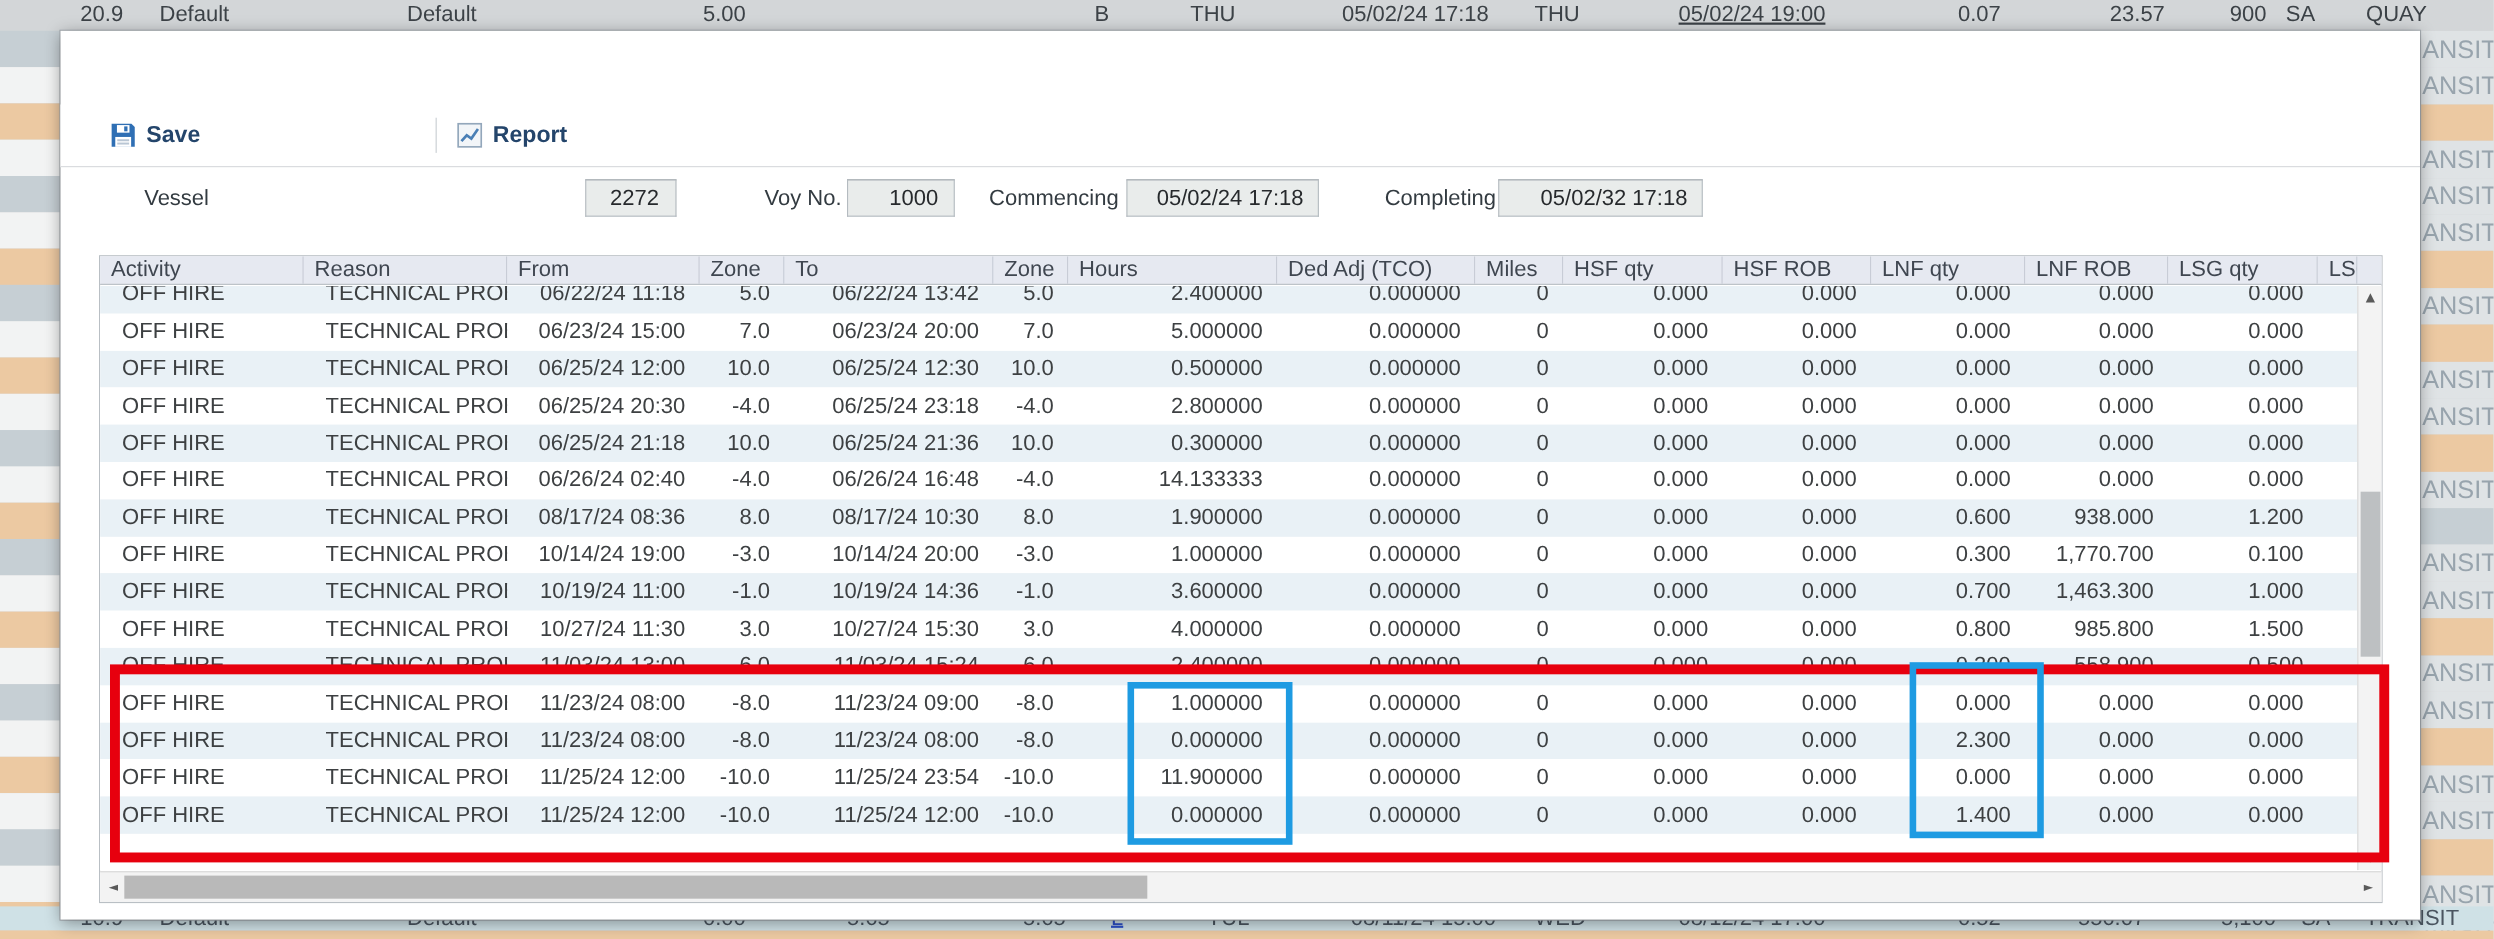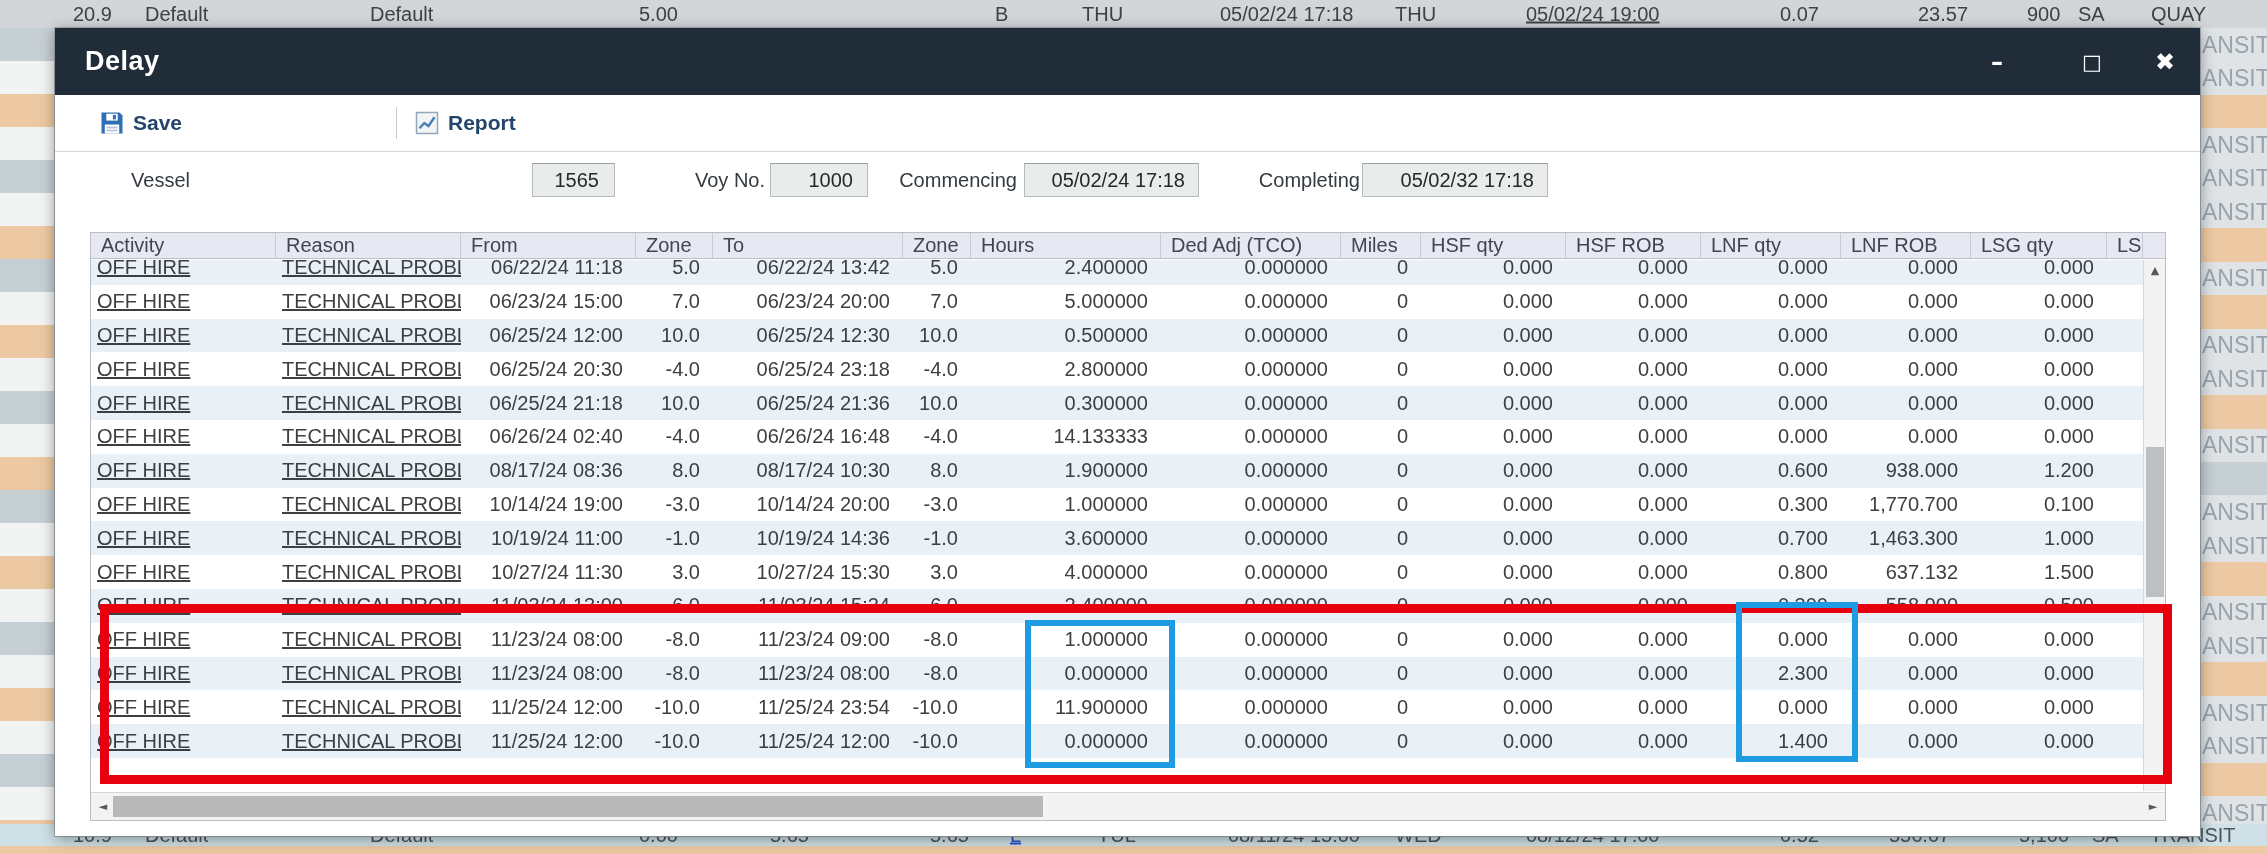"Delay" div { html: <div> <span>Delay</span> <span>–</span> <span>□</span> <span>✖</span> </div> -> none }
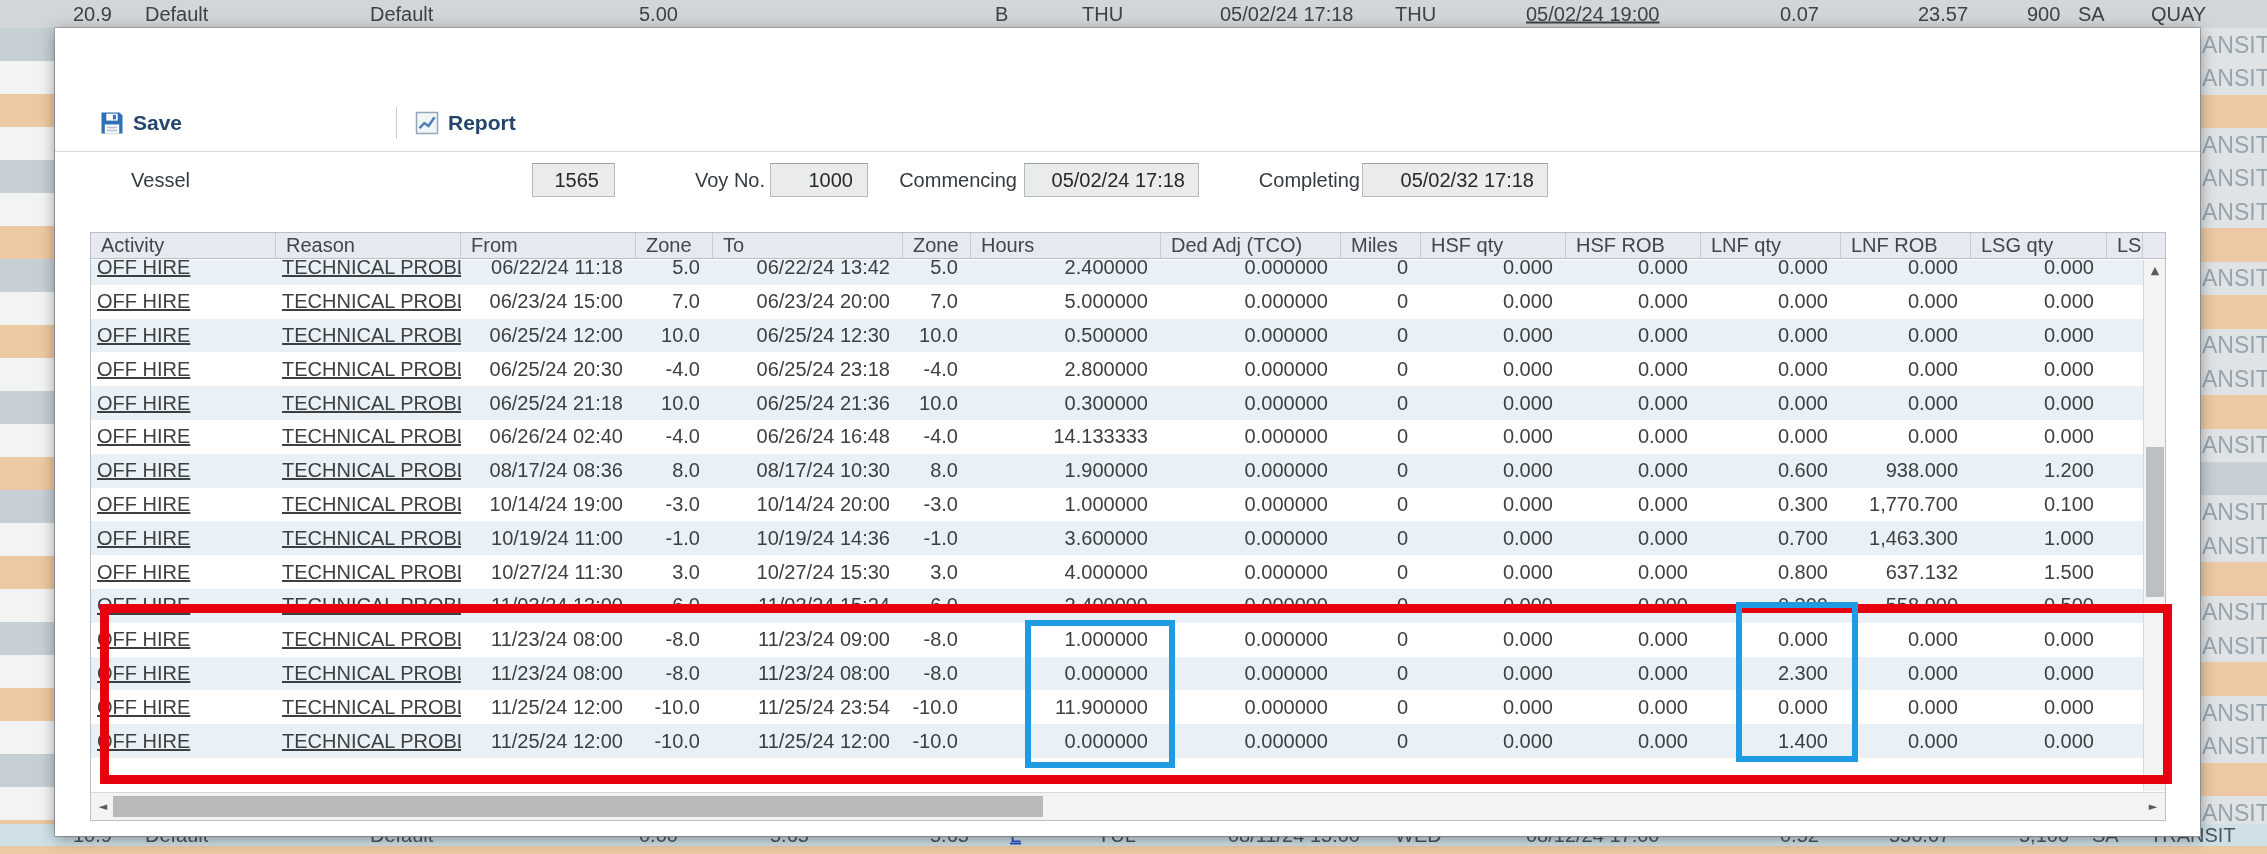"1565" span.field { text: 1565 -> 2272 }
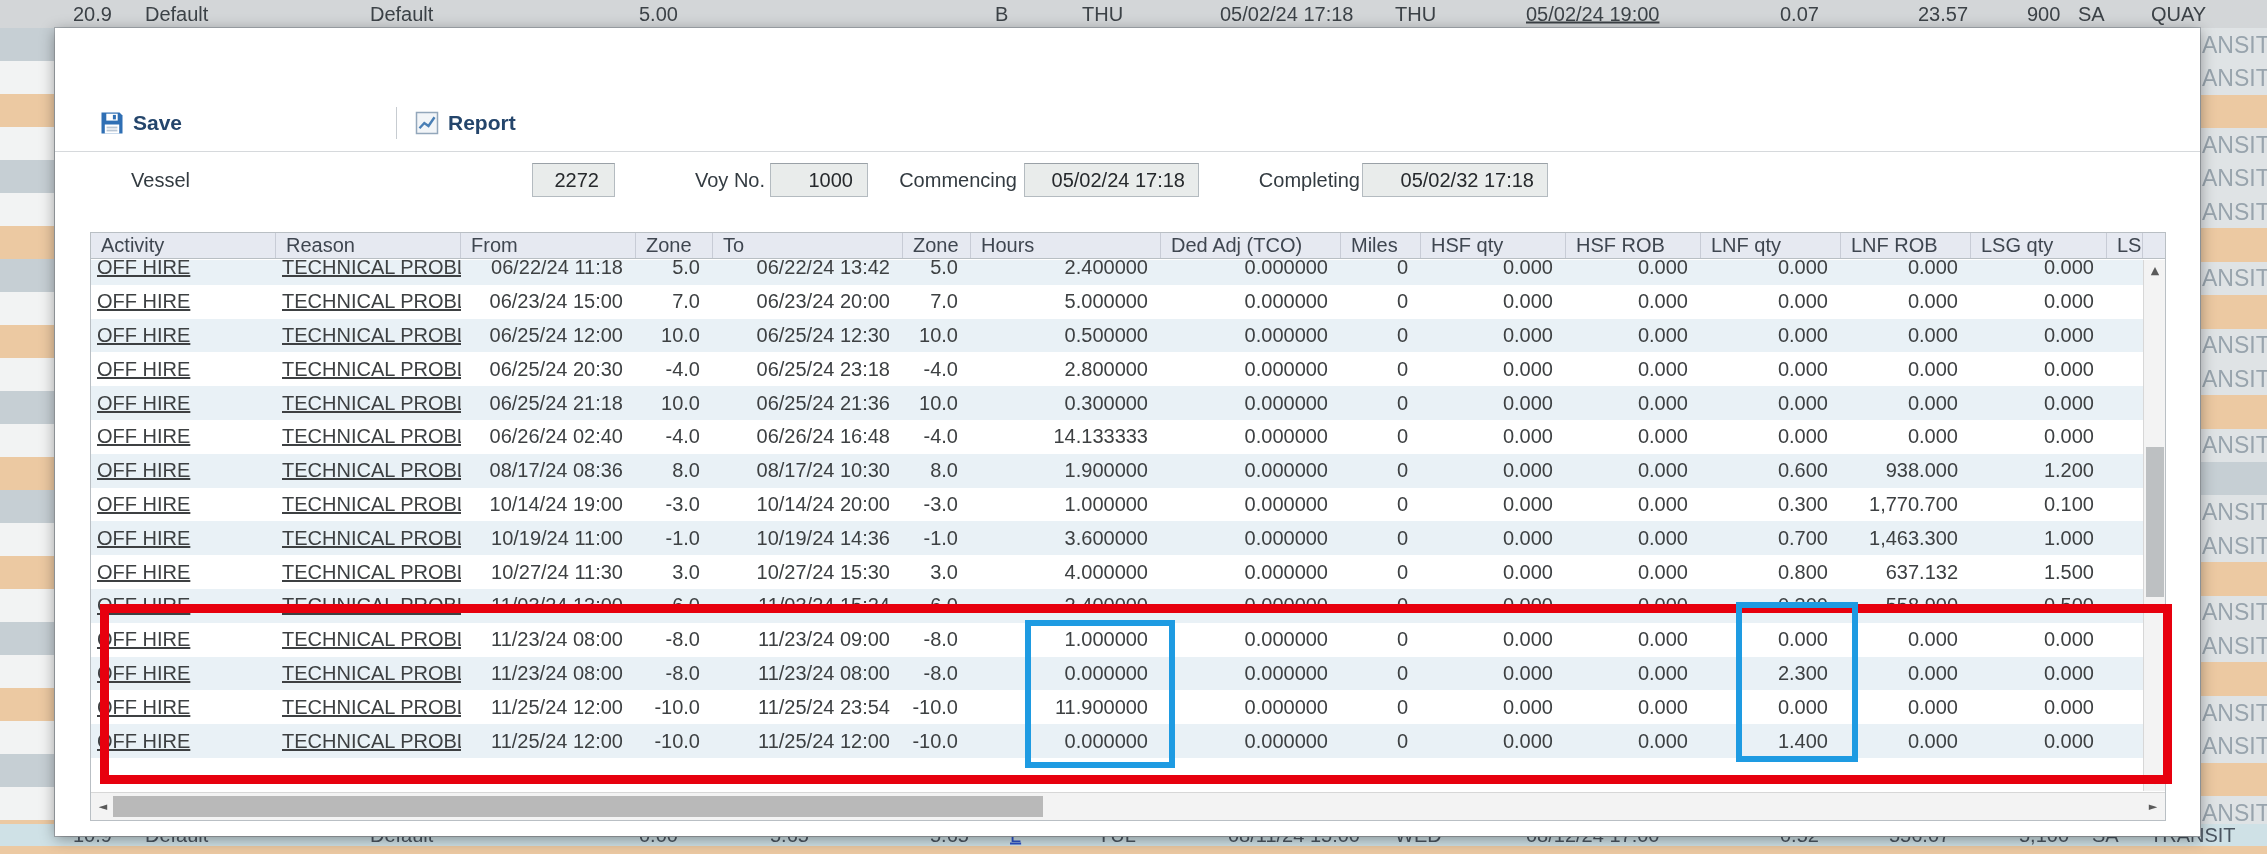"OFF HIRE" .tcell.al { padding-left: 6px -> 20px; text-decoration: underline -> none }
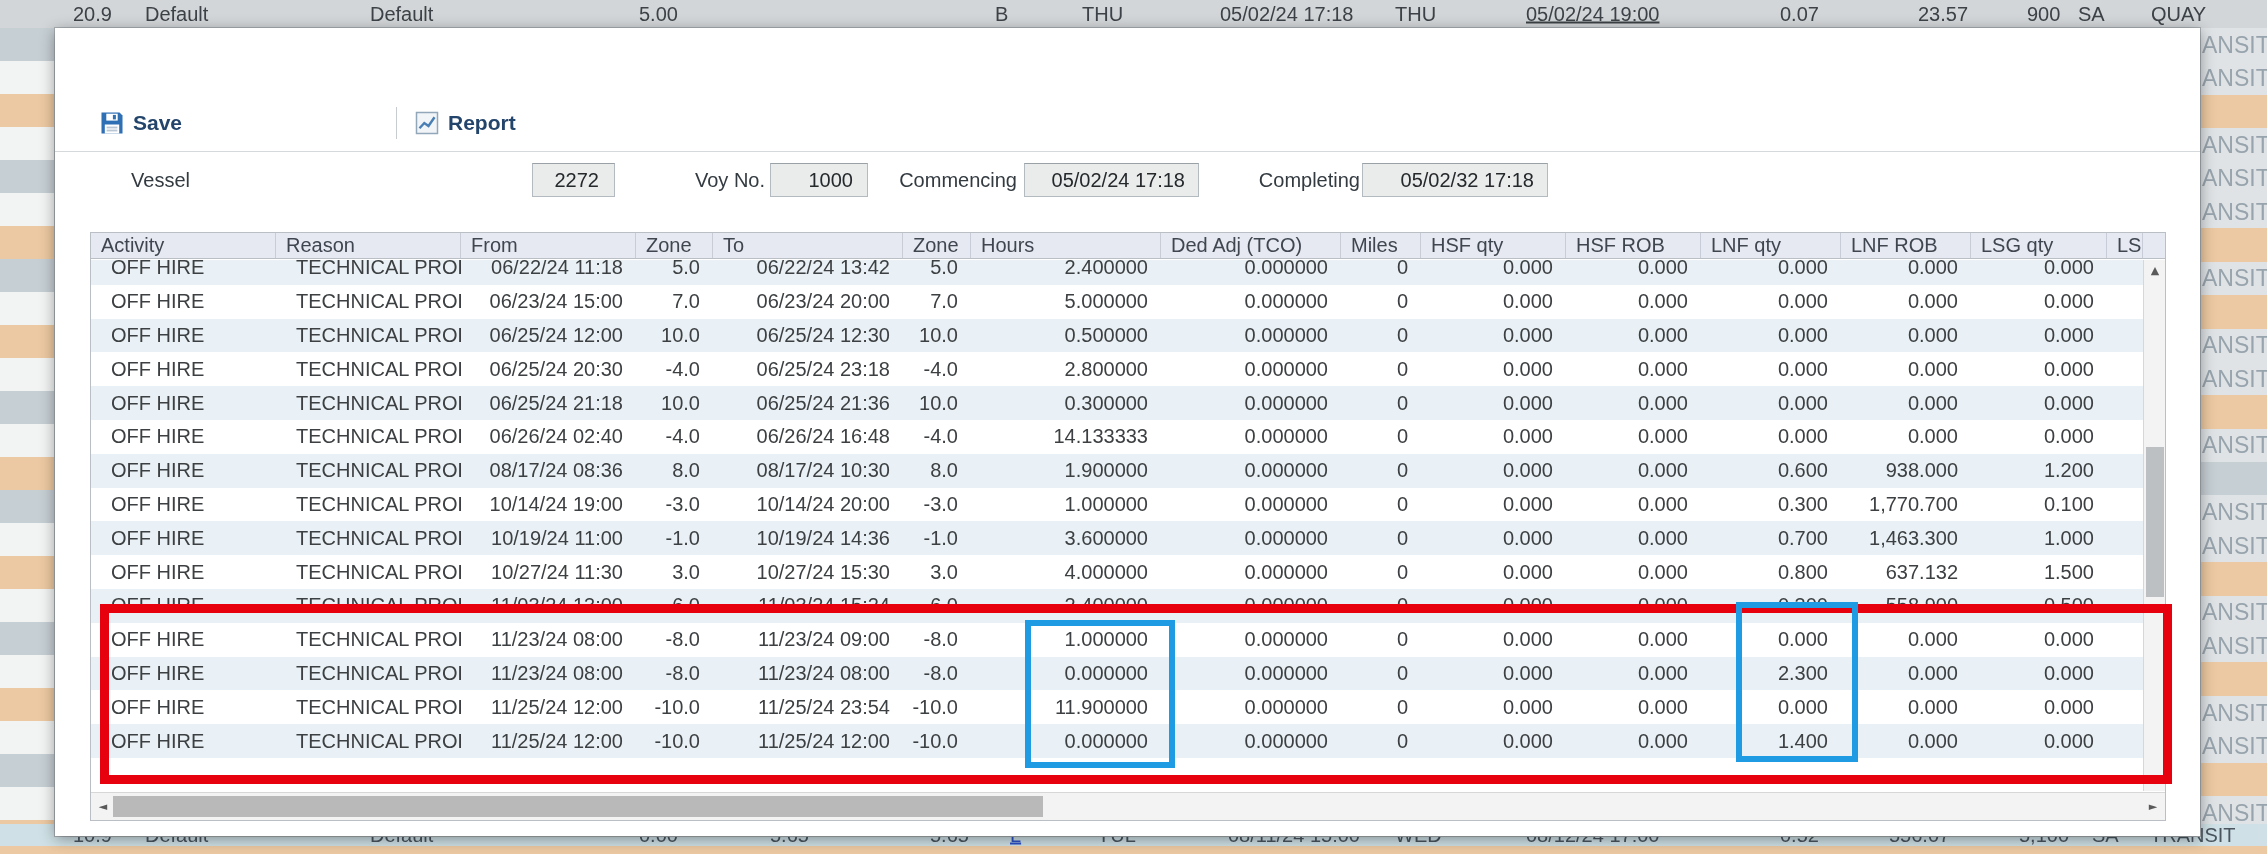"637.132" div.tcell { text: 637.132 -> 985.800 }
